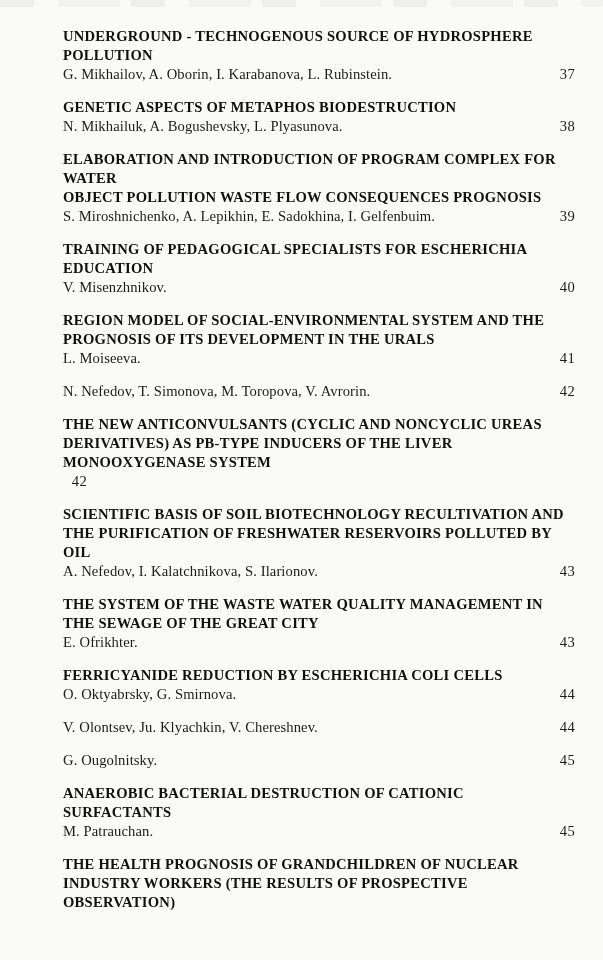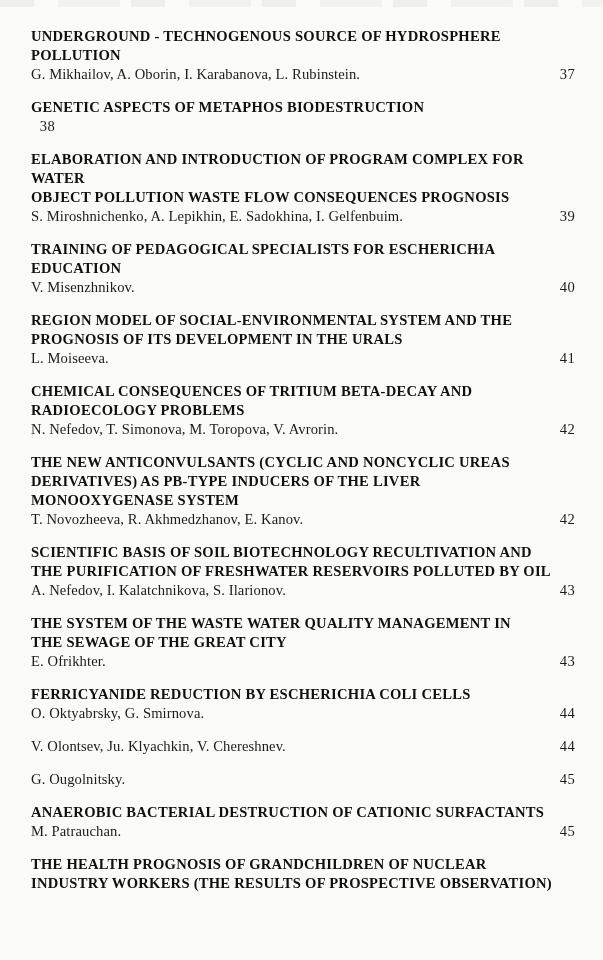"UNDERGROUND - TECHNOGENOUS SOURCE OF" .toc-entry { margin-left: none -> 32px }
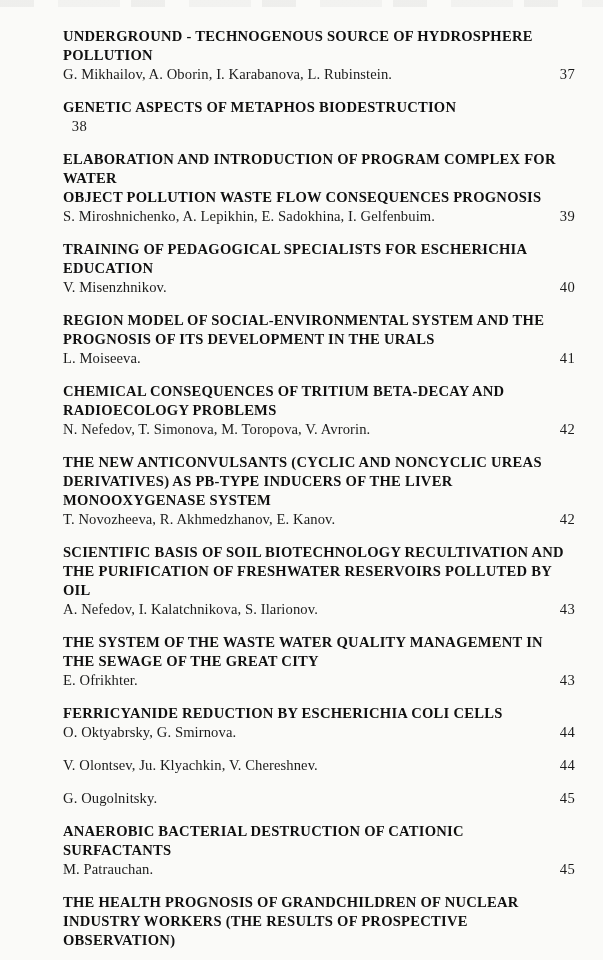"N. Mikhailuk, A. Bogushevsky, L." span.toc-entry-authors { html: none -> <span>N. Mikhailuk, A. Bogushevsky, L. Plyasunova.</span> }
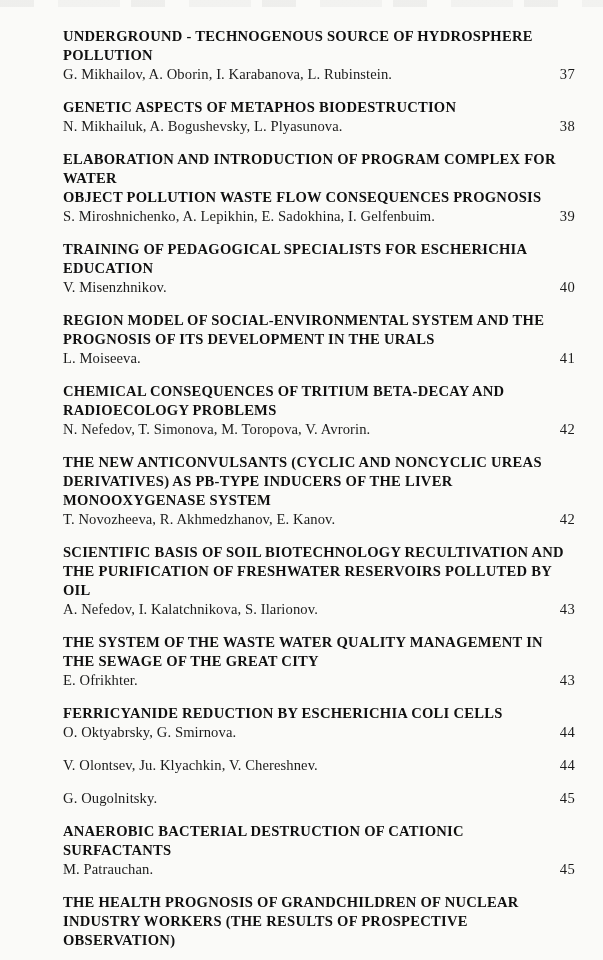"CHEMICAL CONSEQUENCES OF TRITIUM" div.toc-entry-title { html: <div>CHEMICAL CONSEQUENCES OF TRITIUM BETA-DECAY AND RADIOECOLOGY PROBLEMS</div> -> none }
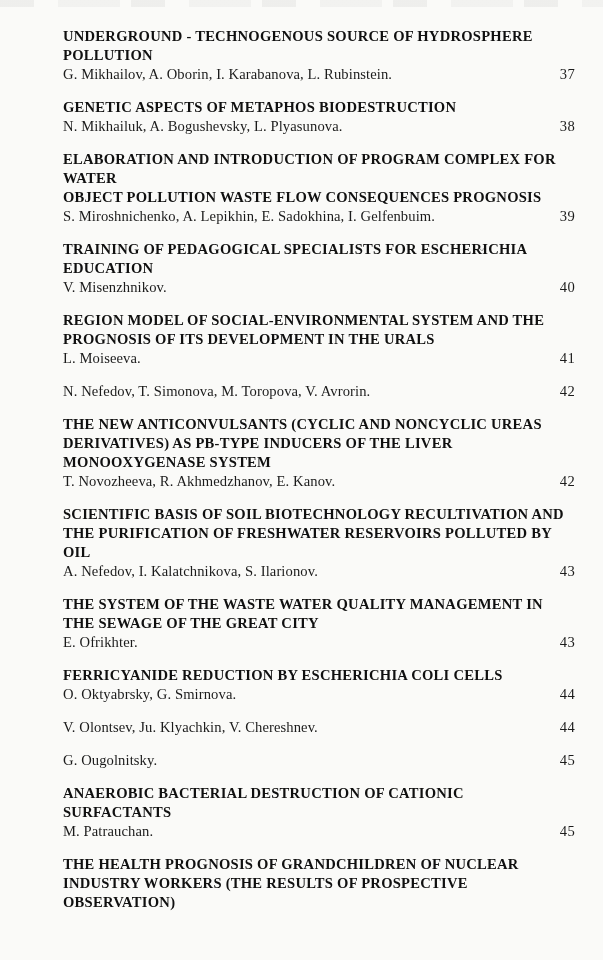"T. Novozheeva, R. Akhmedzhanov, E." span.toc-entry-authors { html: <span>T. Novozheeva, R. Akhmedzhanov, E. Kanov.</span> -> none }
